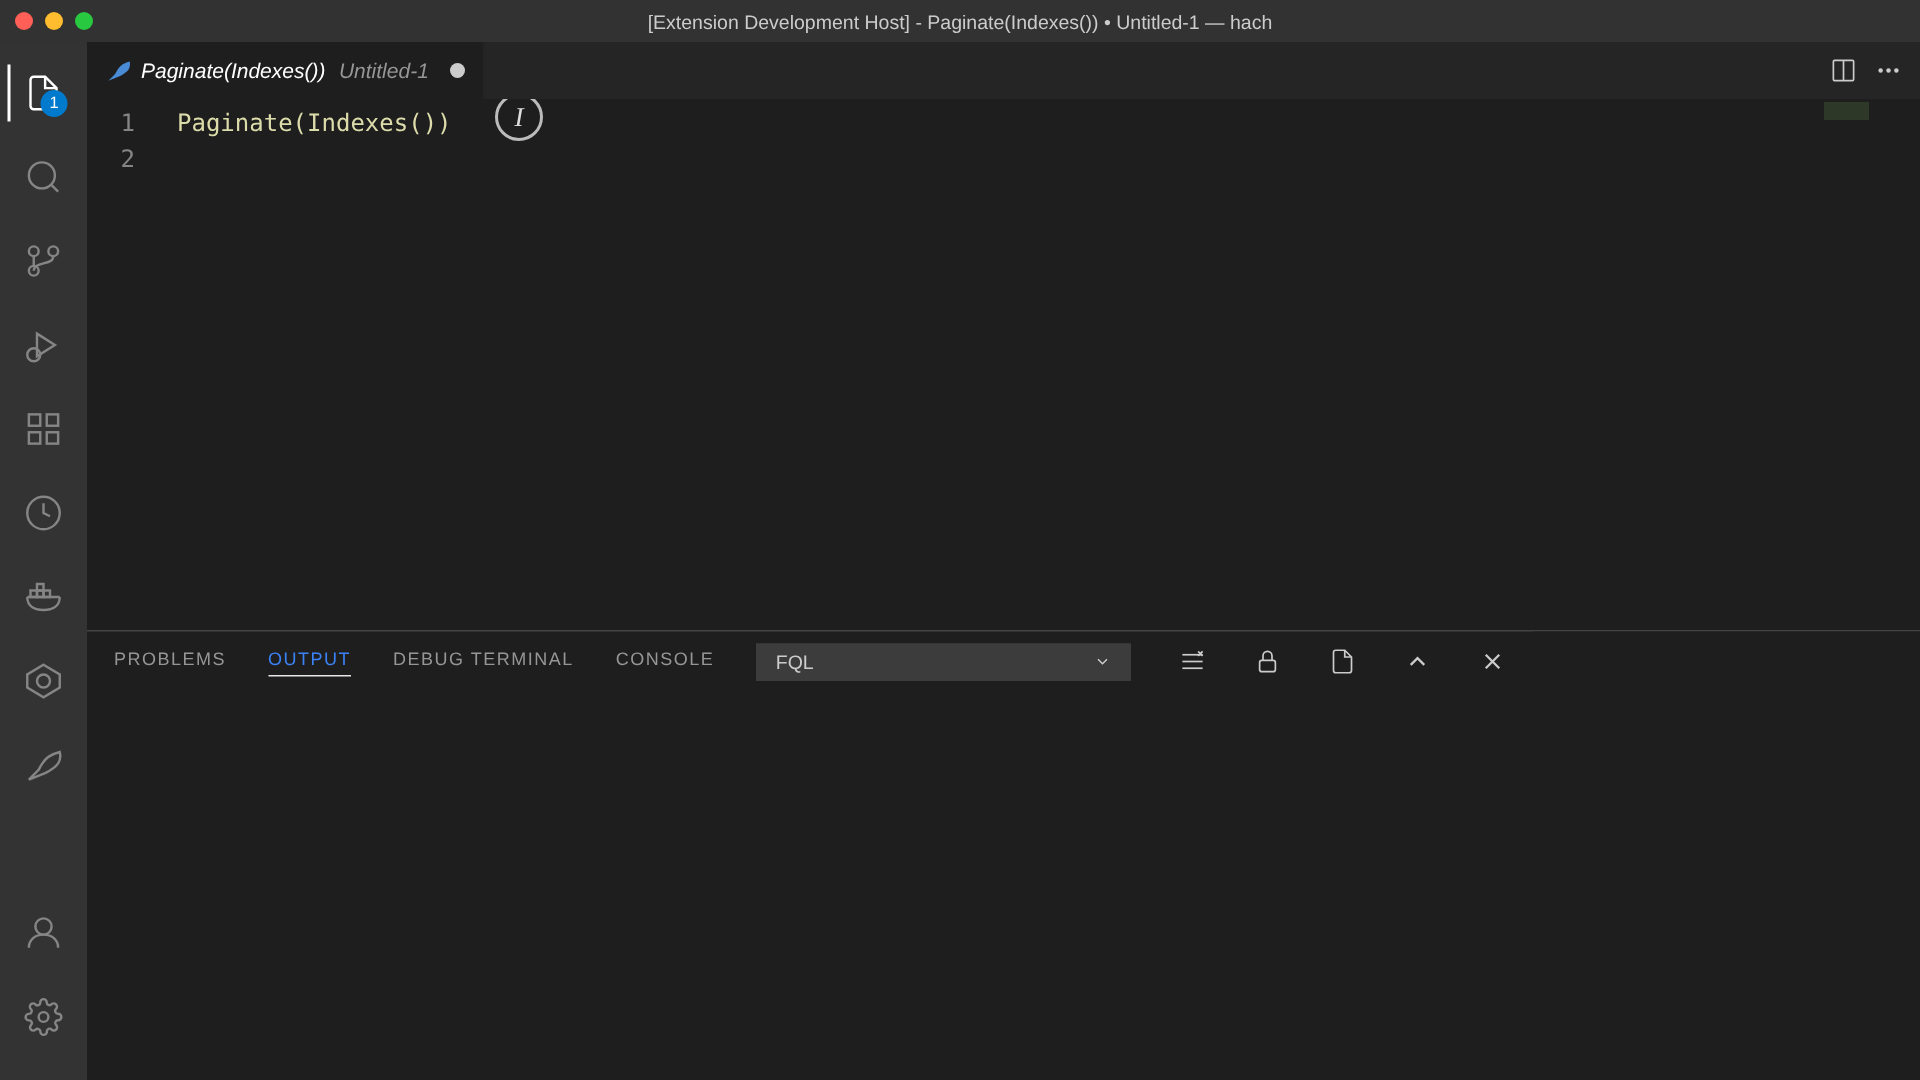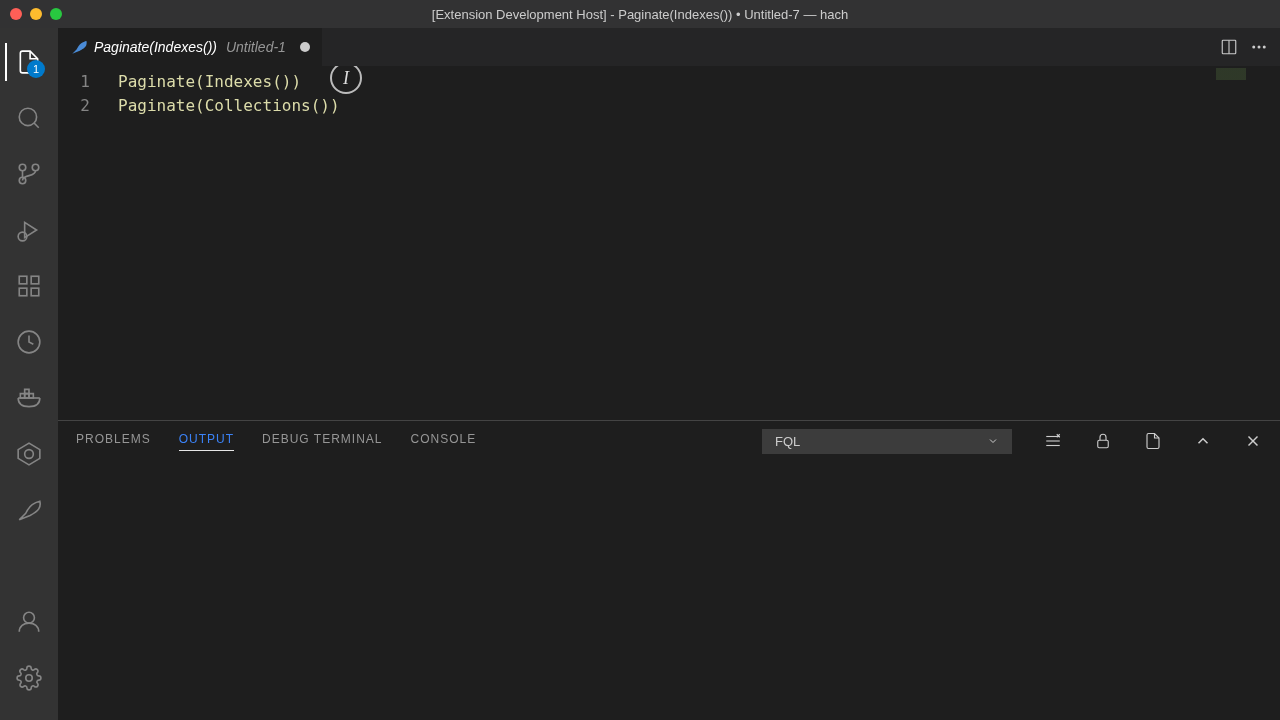"[Extension Development Host] -" div.titlebar-text { text: Untitled-7 -> Untitled-1 }
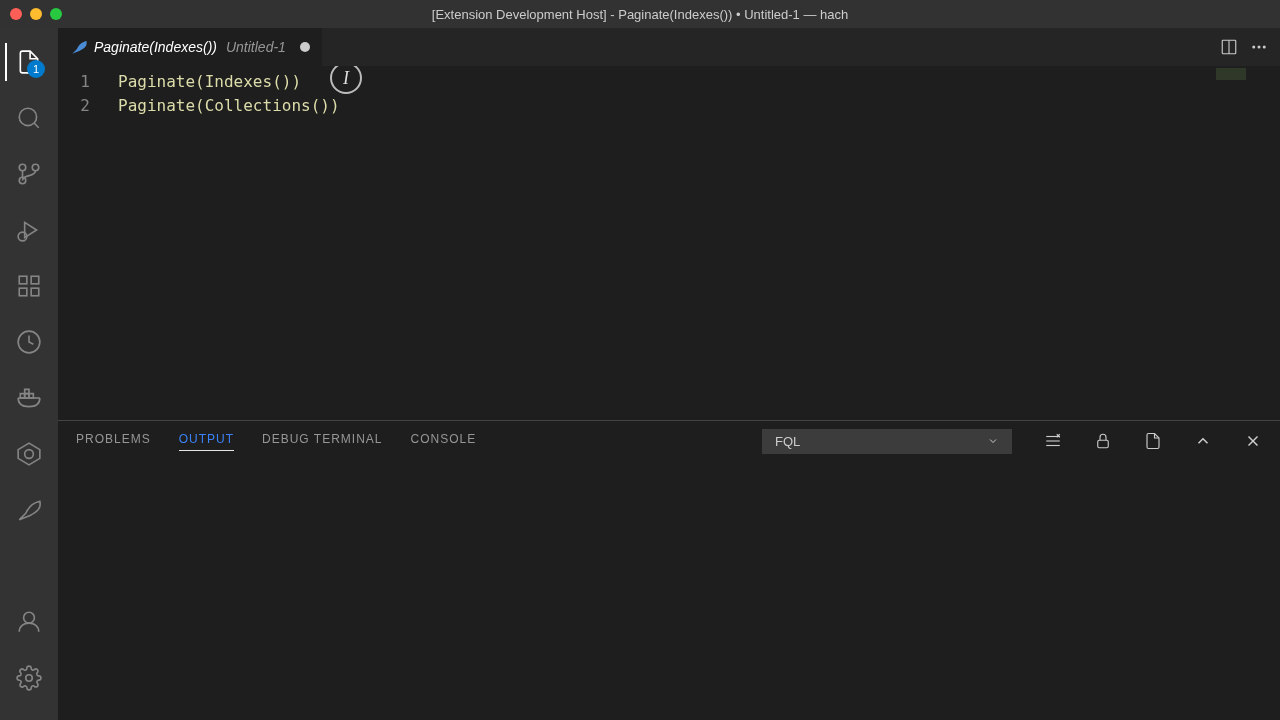"Paginate(Collections())" div.code-line { html: <div>Paginate(Collections())</div> -> none }
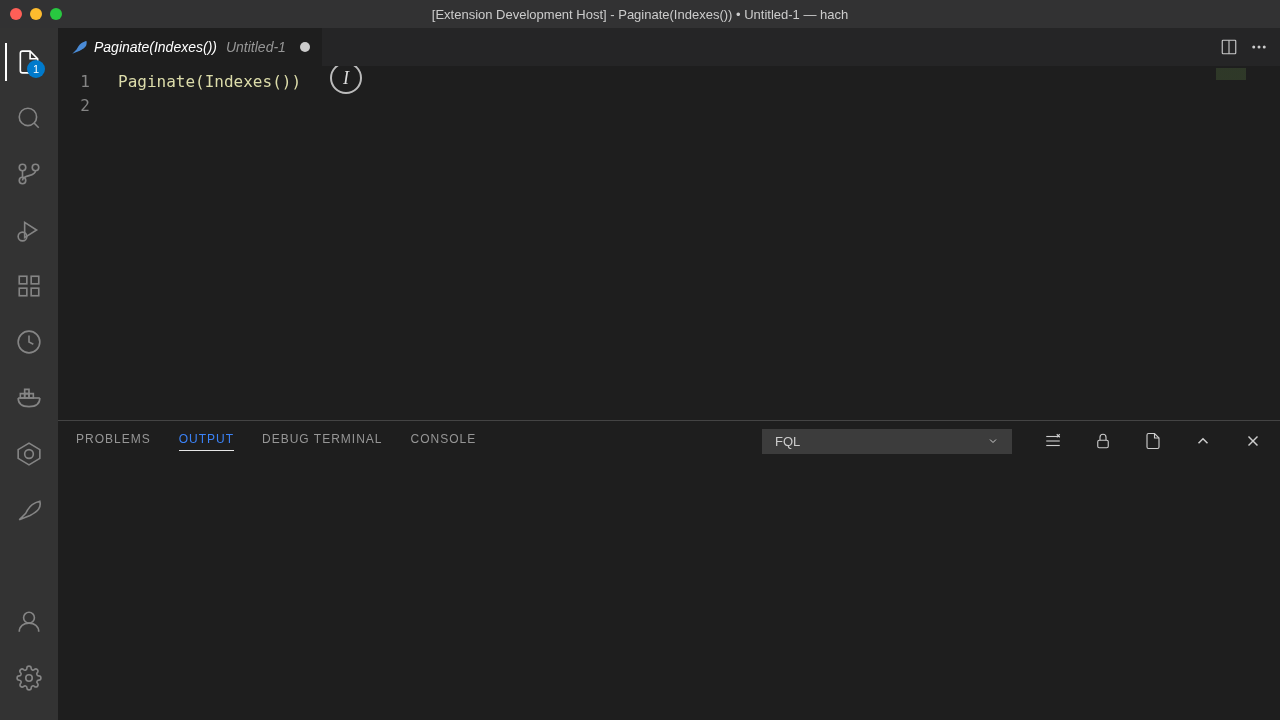"PROBLEMS" .panel { flex-direction: column -> row }
